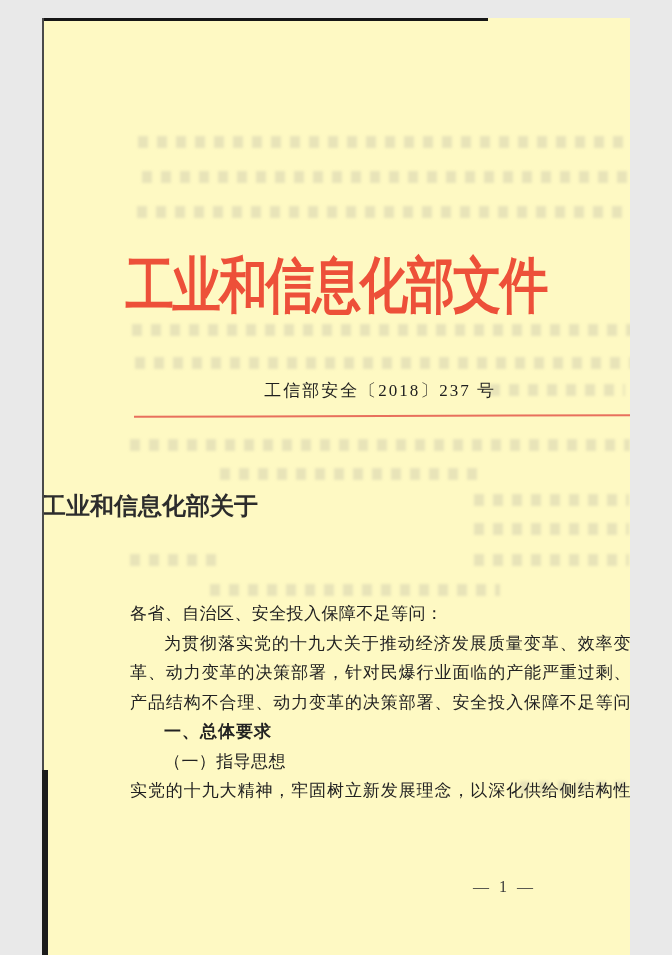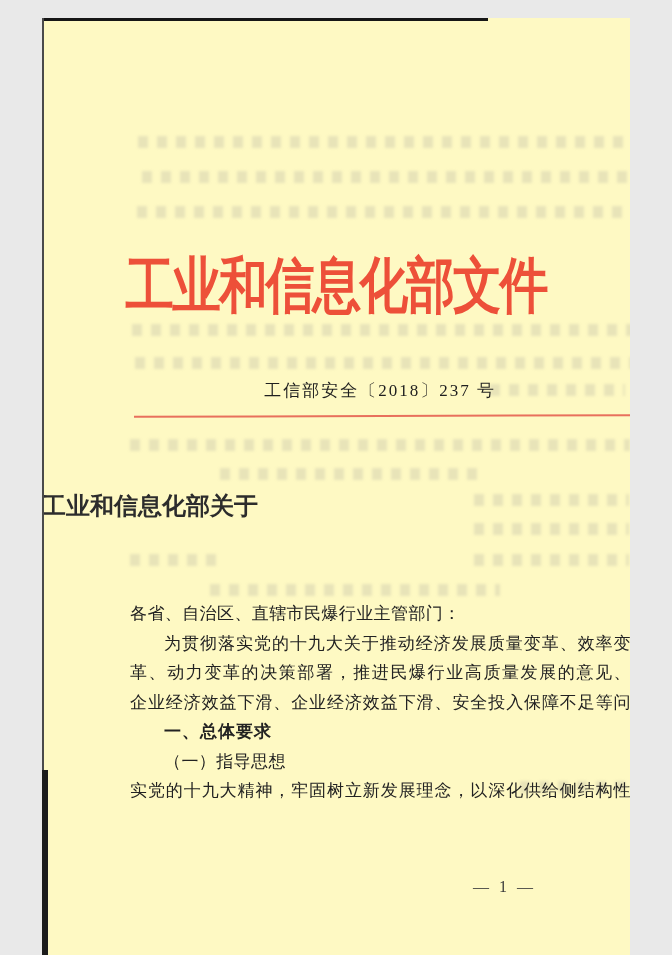"各省、自治区、直辖市民爆行业主管部门：" div.line { text: 直辖市民爆行业主管部门 -> 安全投入保障不足等问 }
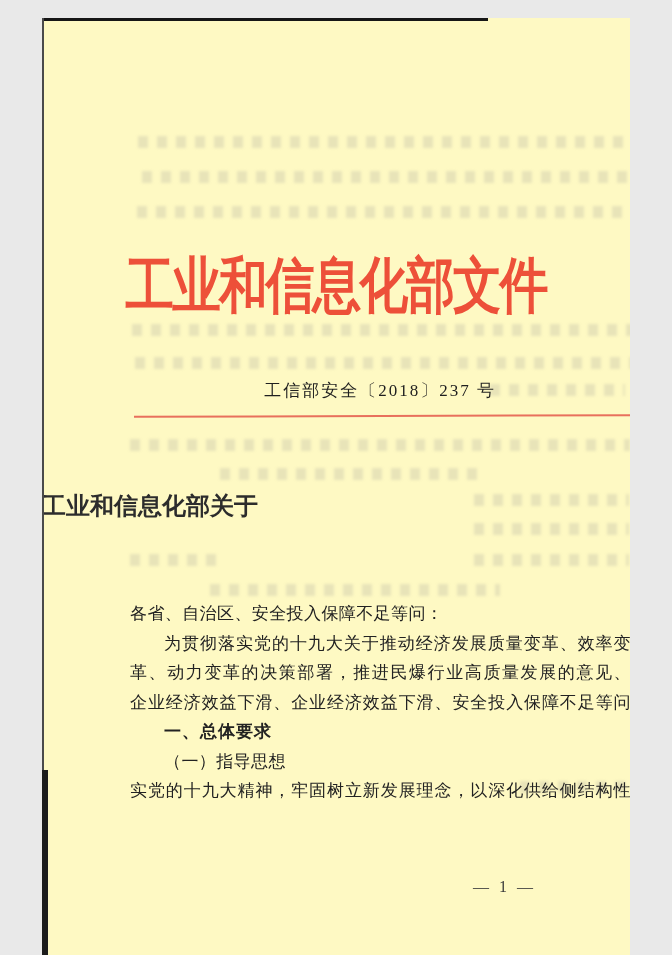"革、动力变革的决策部署，推进民爆行业高质量发展的意见、" div.line { text: 推进民爆行业高质量发展的意见 -> 针对民爆行业面临的产能严重过剩 }
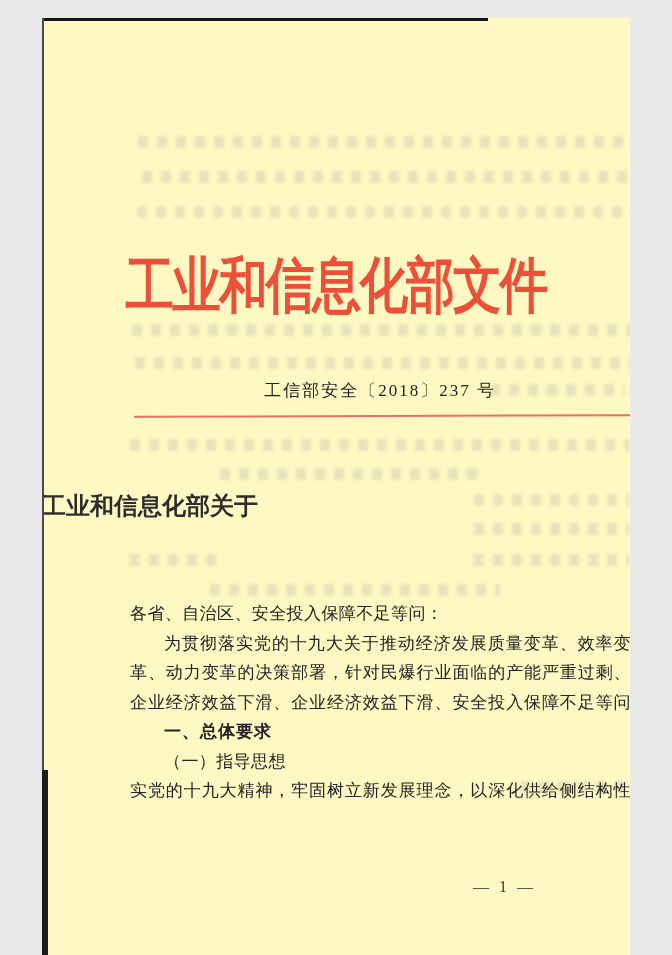"企业经济效益下滑、企业经济效益下滑、安全投入保障不足等问" div.line { text: 企业经济效益下滑、企业经济效益下滑 -> 产品结构不合理、动力变革的决策部署 }
